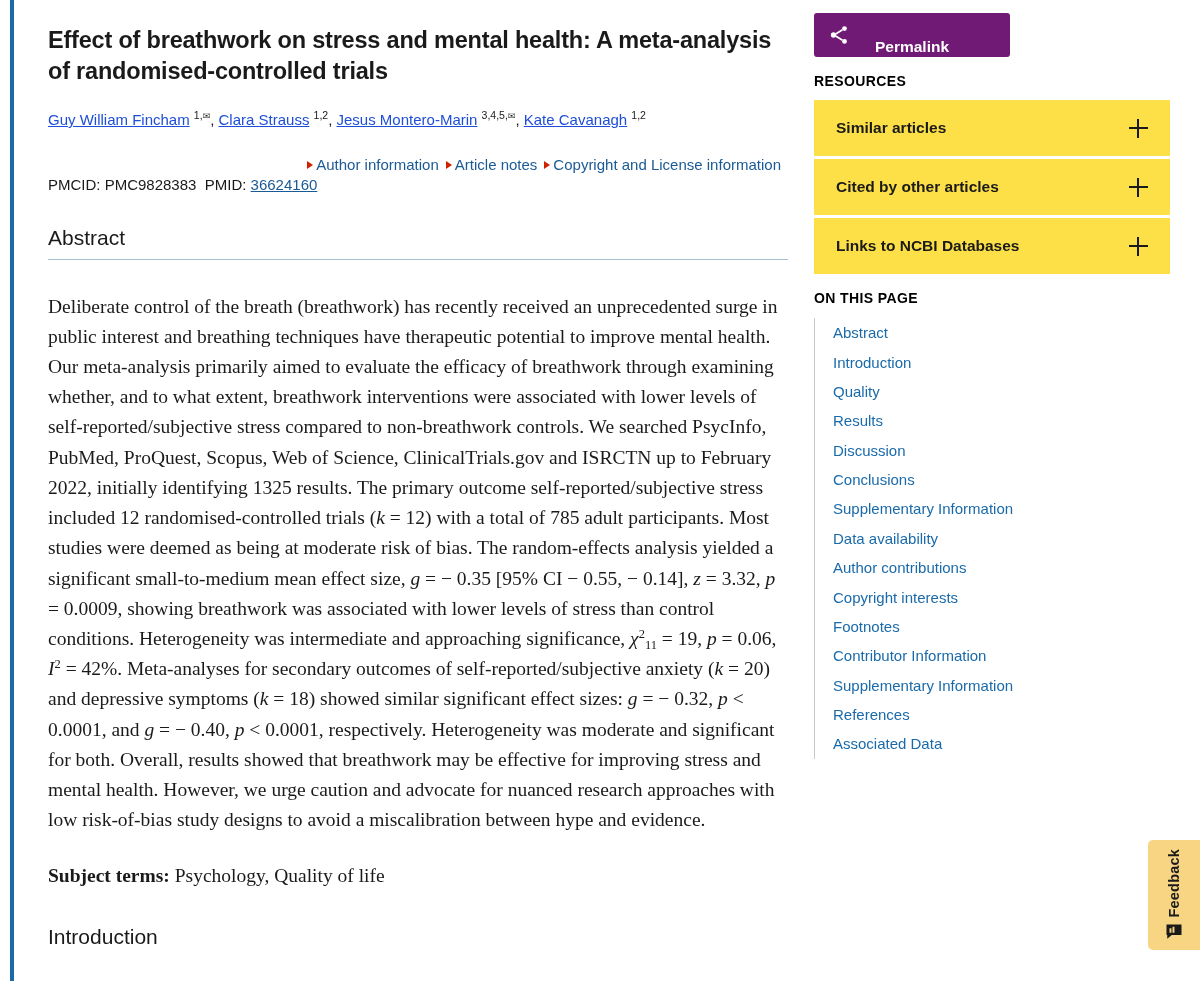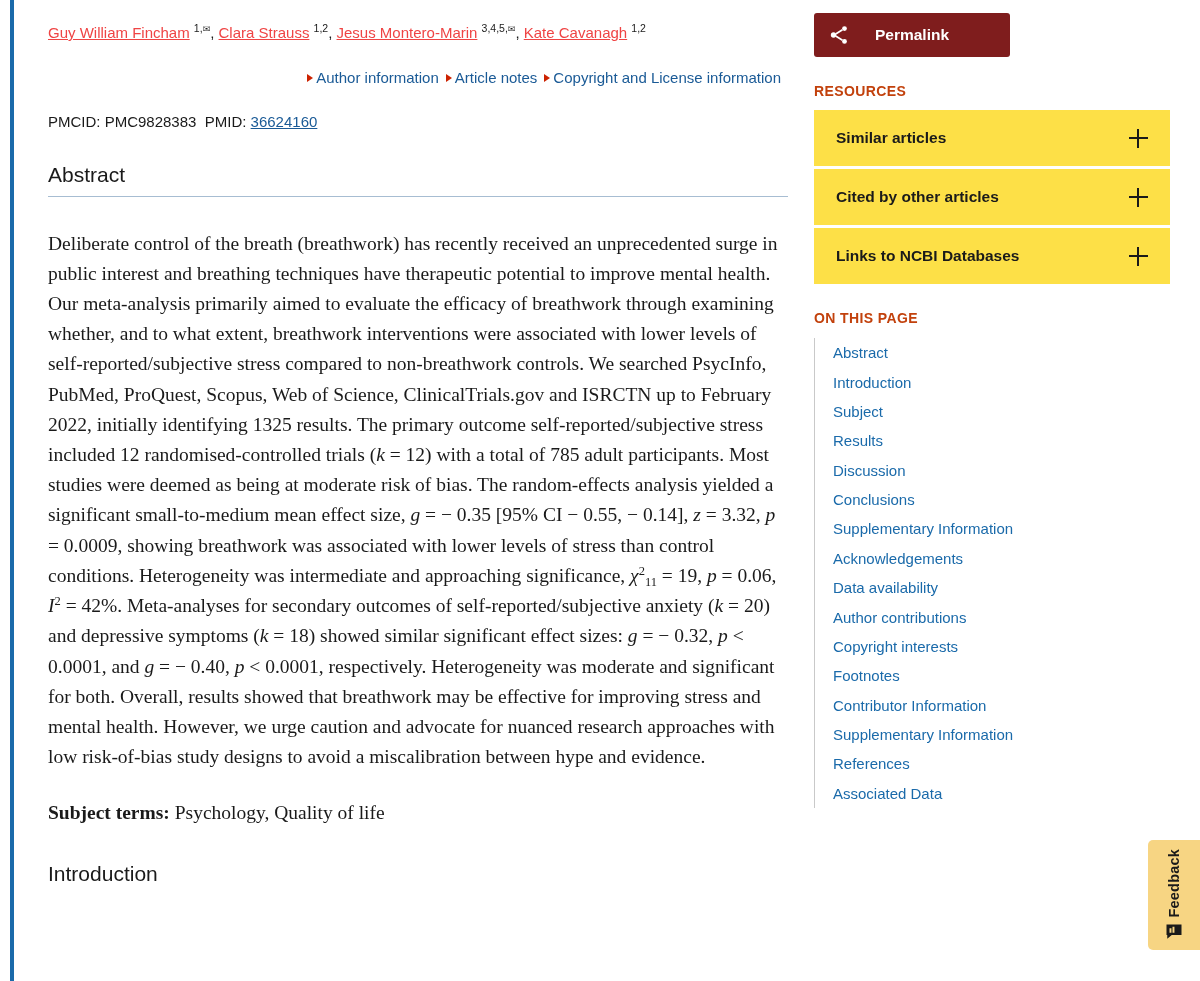"Effect of breathwork on stress" h1.article-title { html: none -> <h1>Effect of breathwork on stress and mental health: A meta-analysis of randomised-controlled trials</h1> }
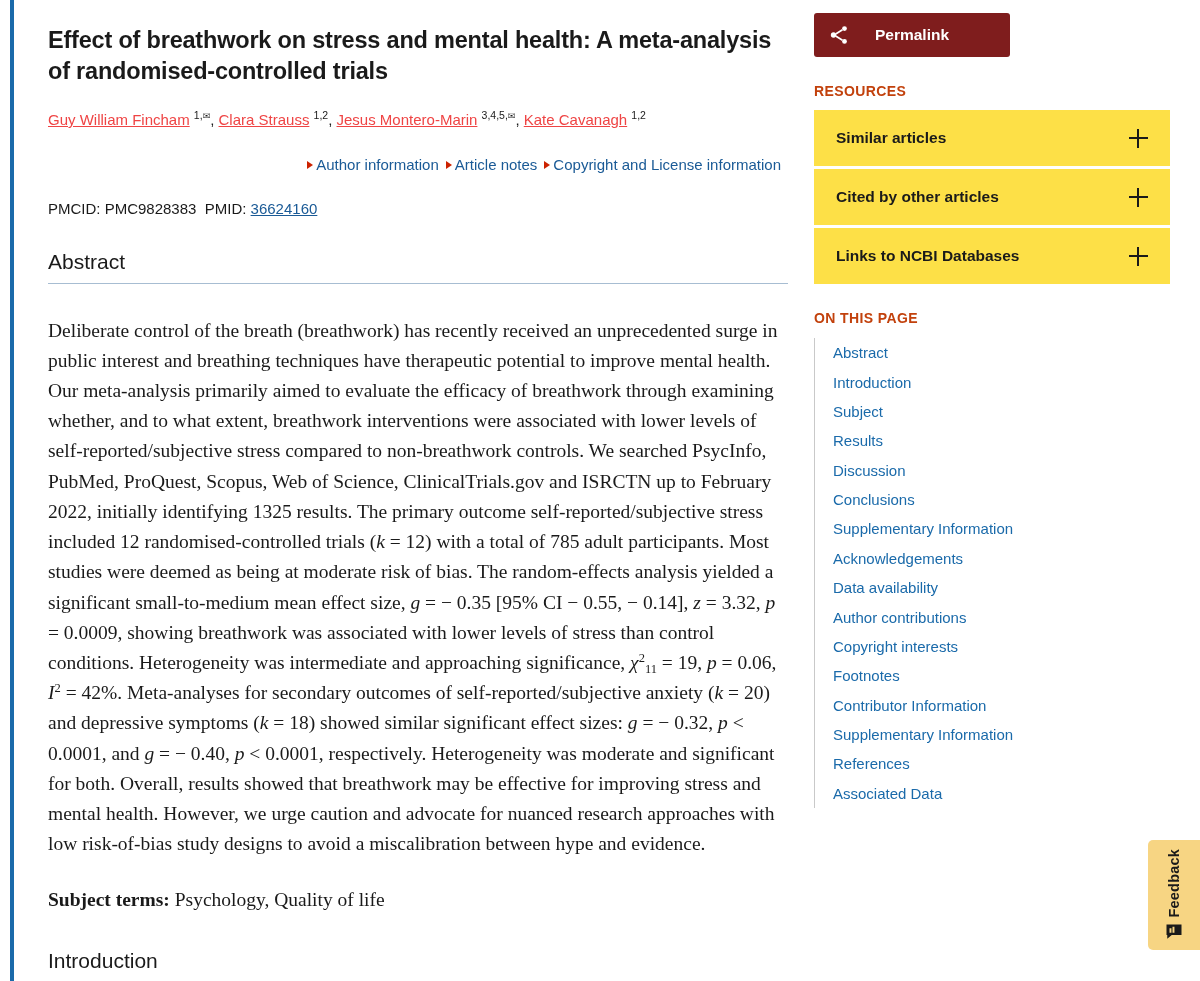"Permalink" .permalink-btn { align-items: center -> flex-end; background: #7f1d1d -> #701a75 }
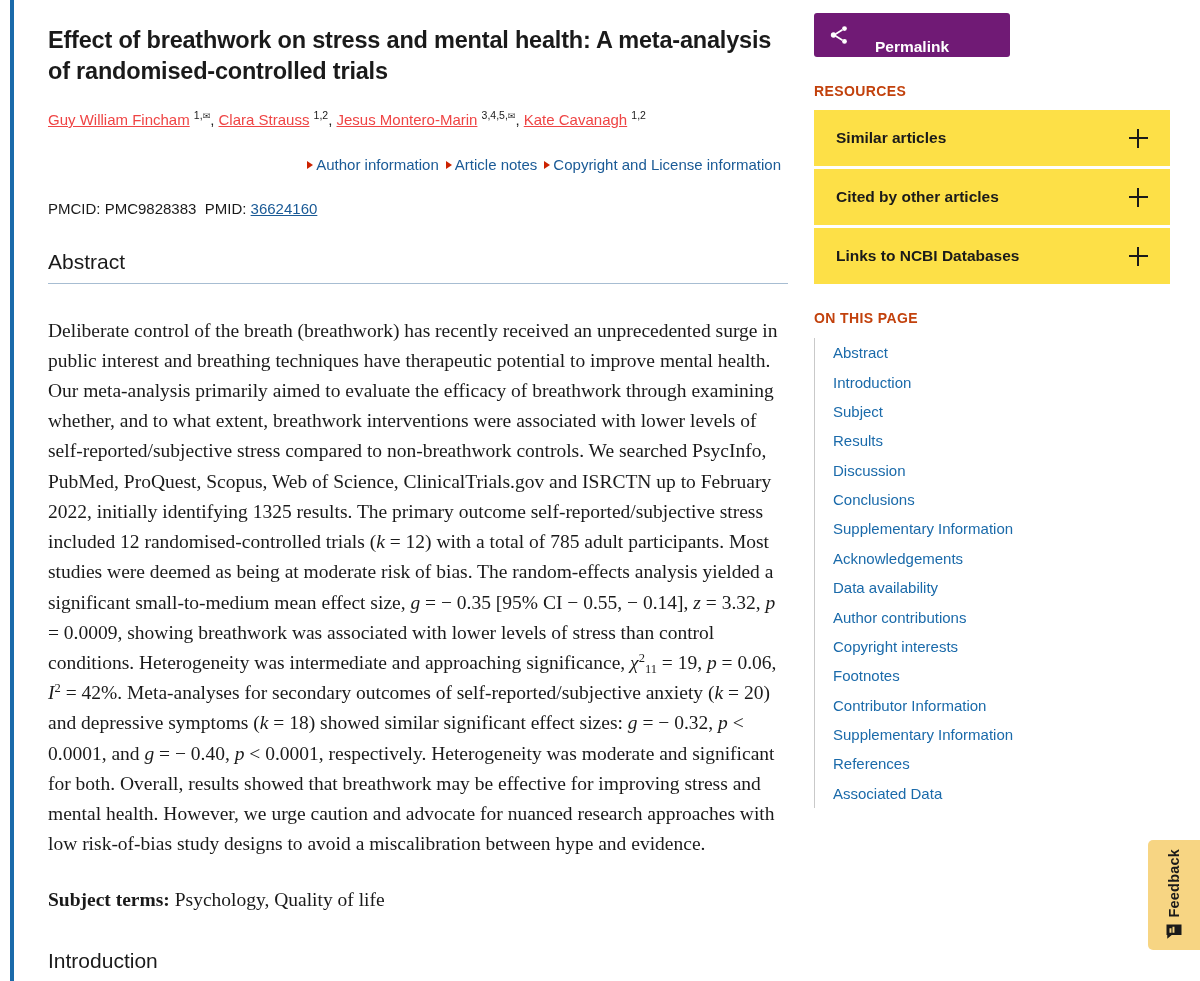"RESOURCES" .side-label { color: #c2410c -> #000000; margin-top: 26px -> 16px }
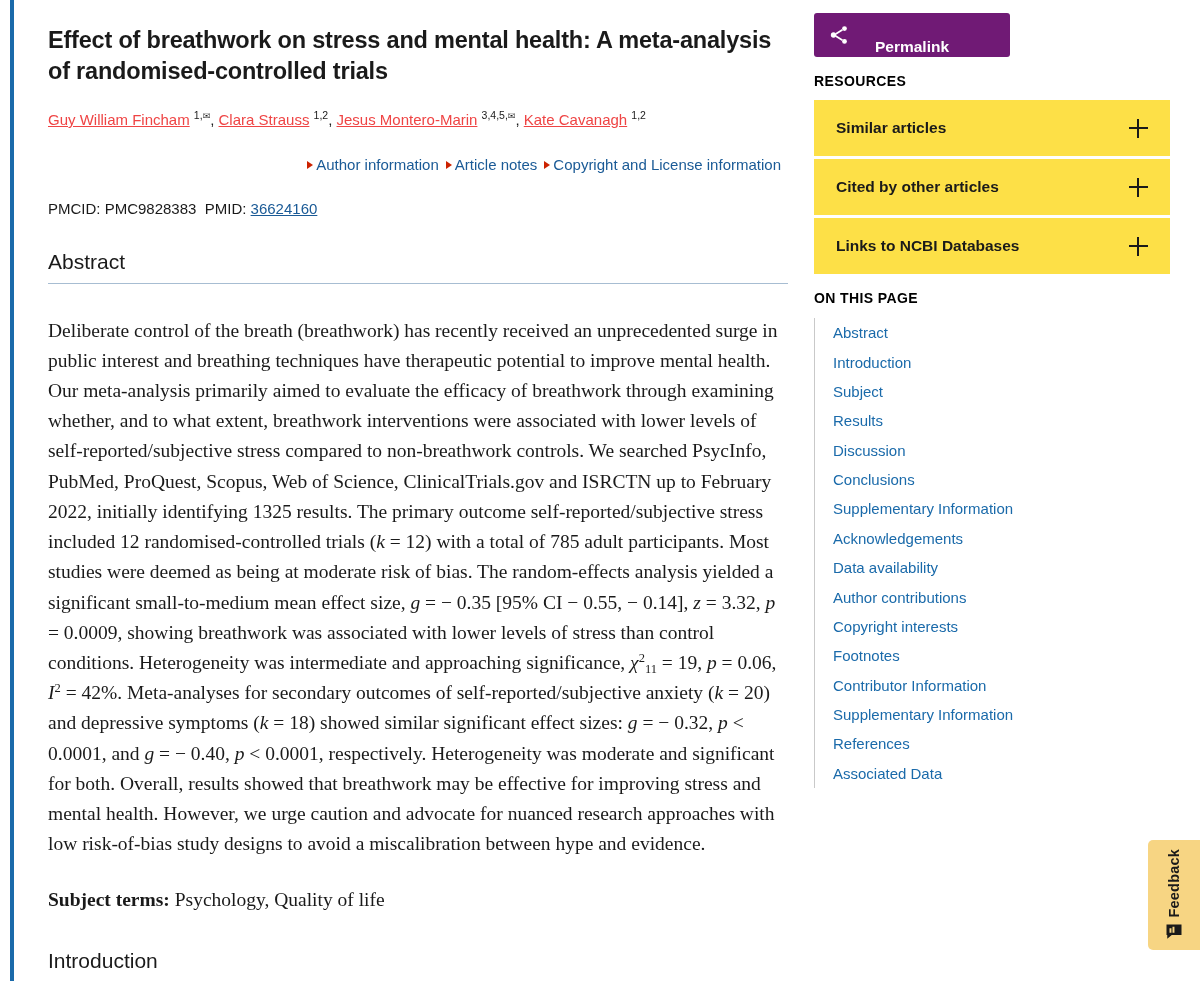"Guy William Fincham" .authors a { color: #ef4444 -> #1d4ed8 }
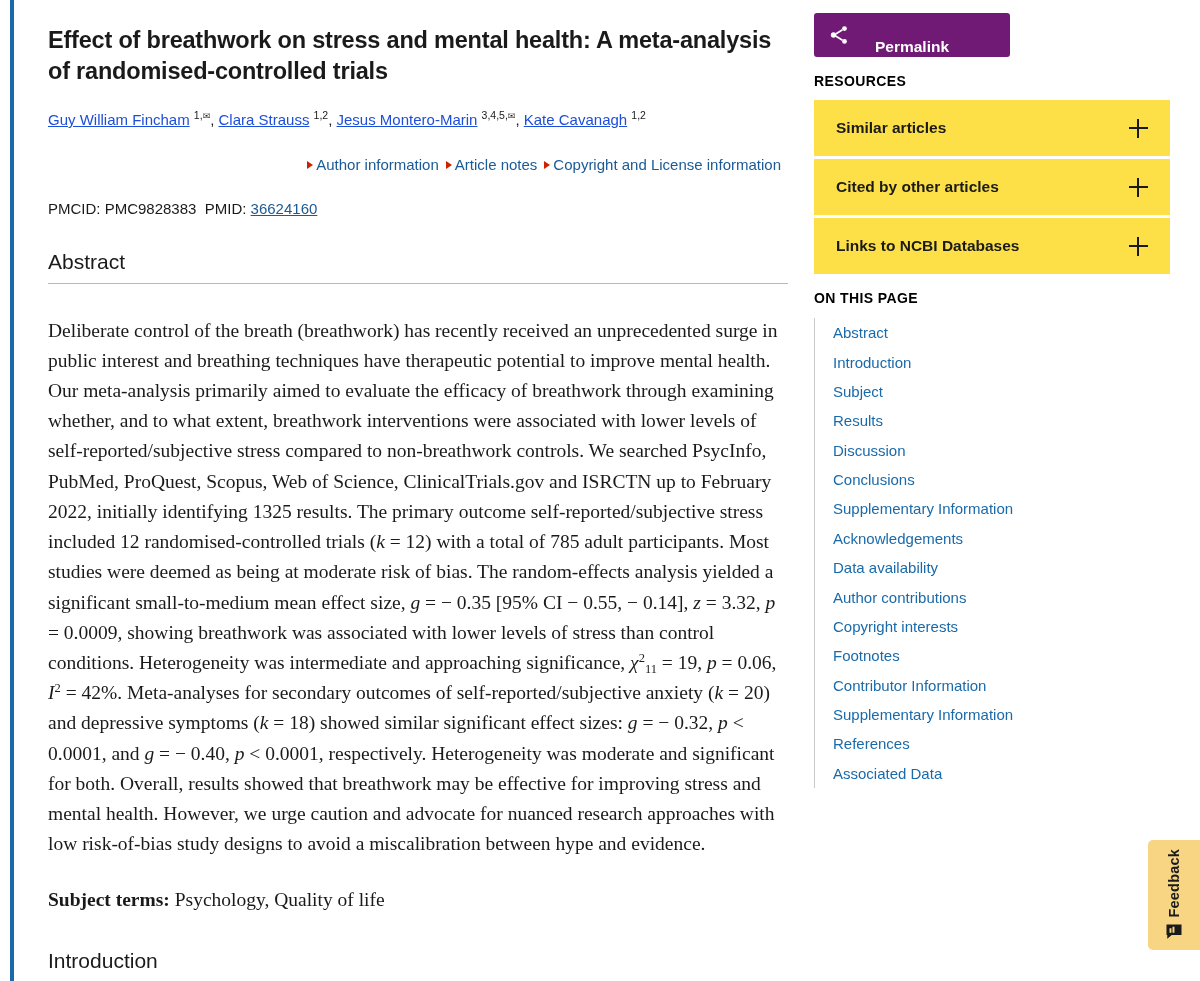"PMCID: PMC9828383 PMID: 36624160" .ids { margin-top: 25px -> 1px }
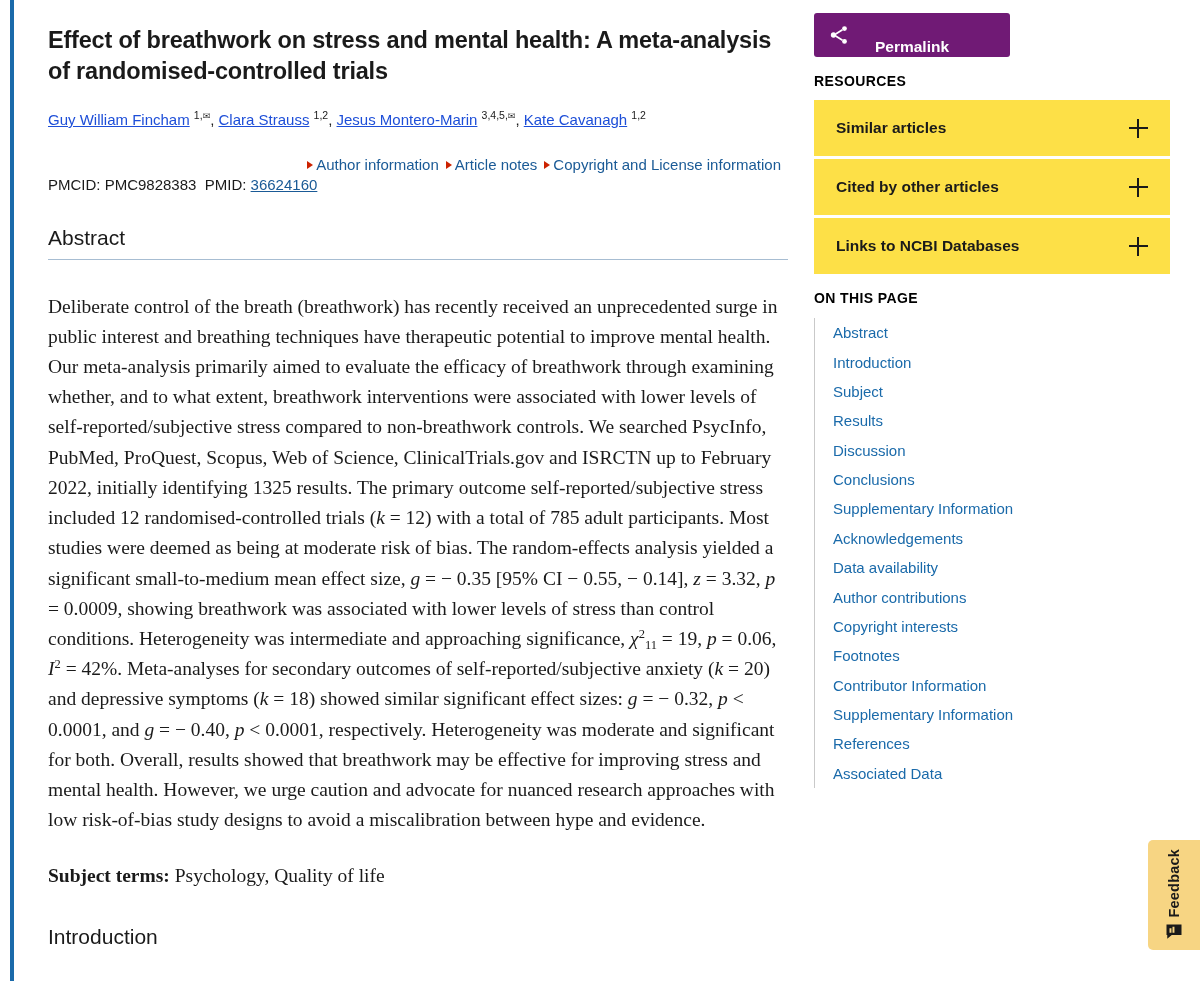"Subject" a { text: Subject -> Quality }
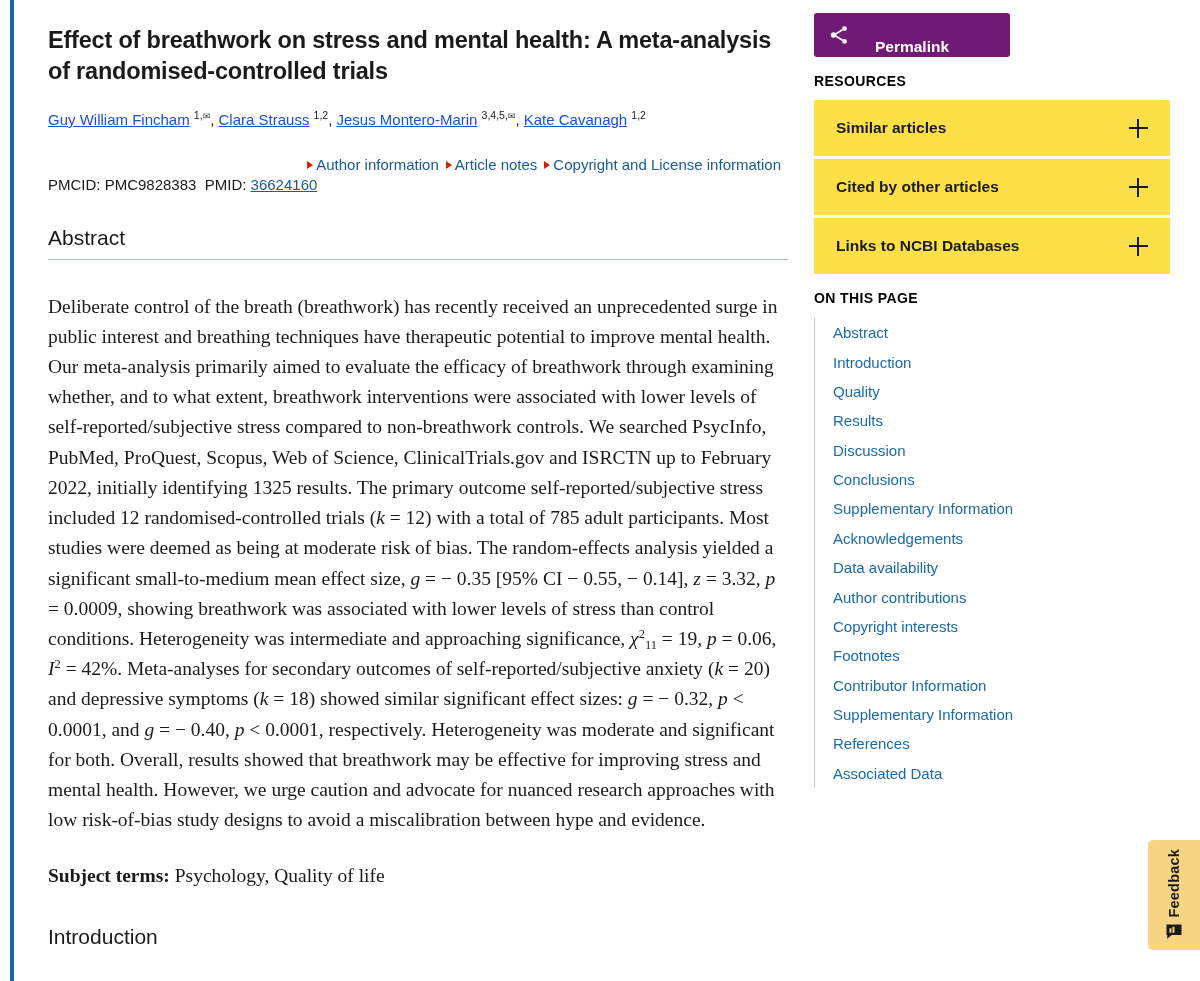"Acknowledgements" a { html: <a>Acknowledgements</a> -> none }
